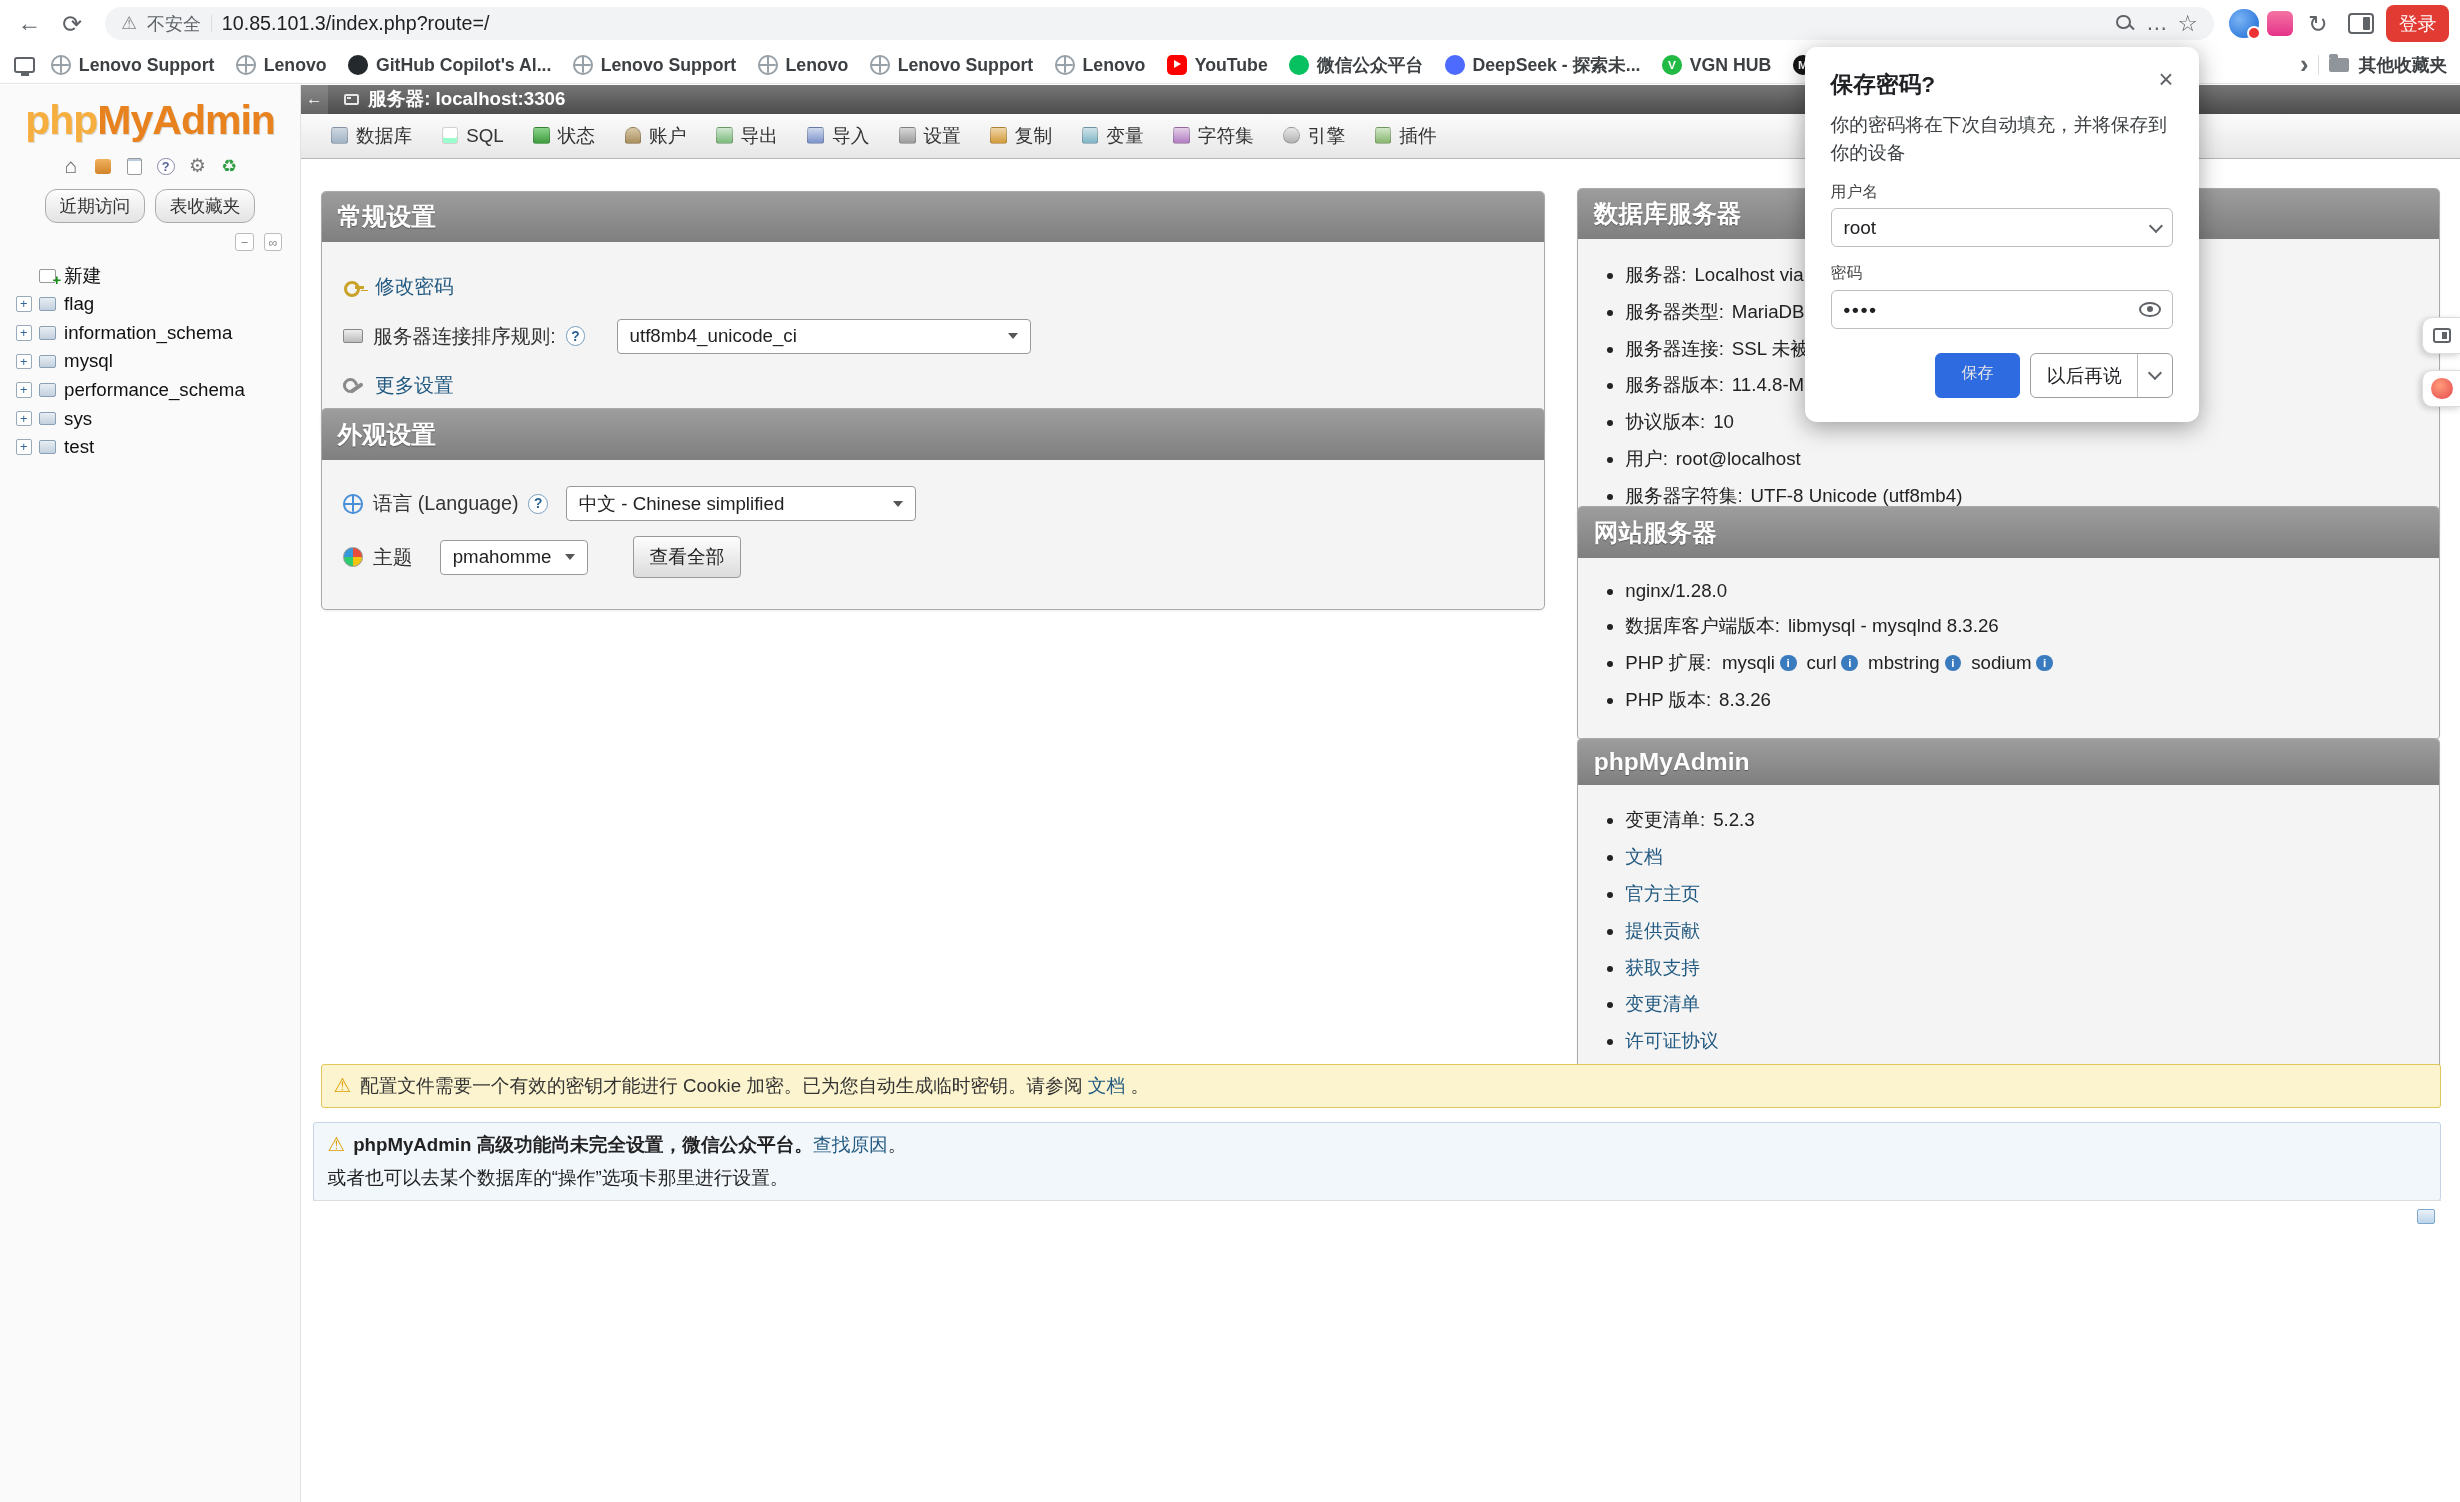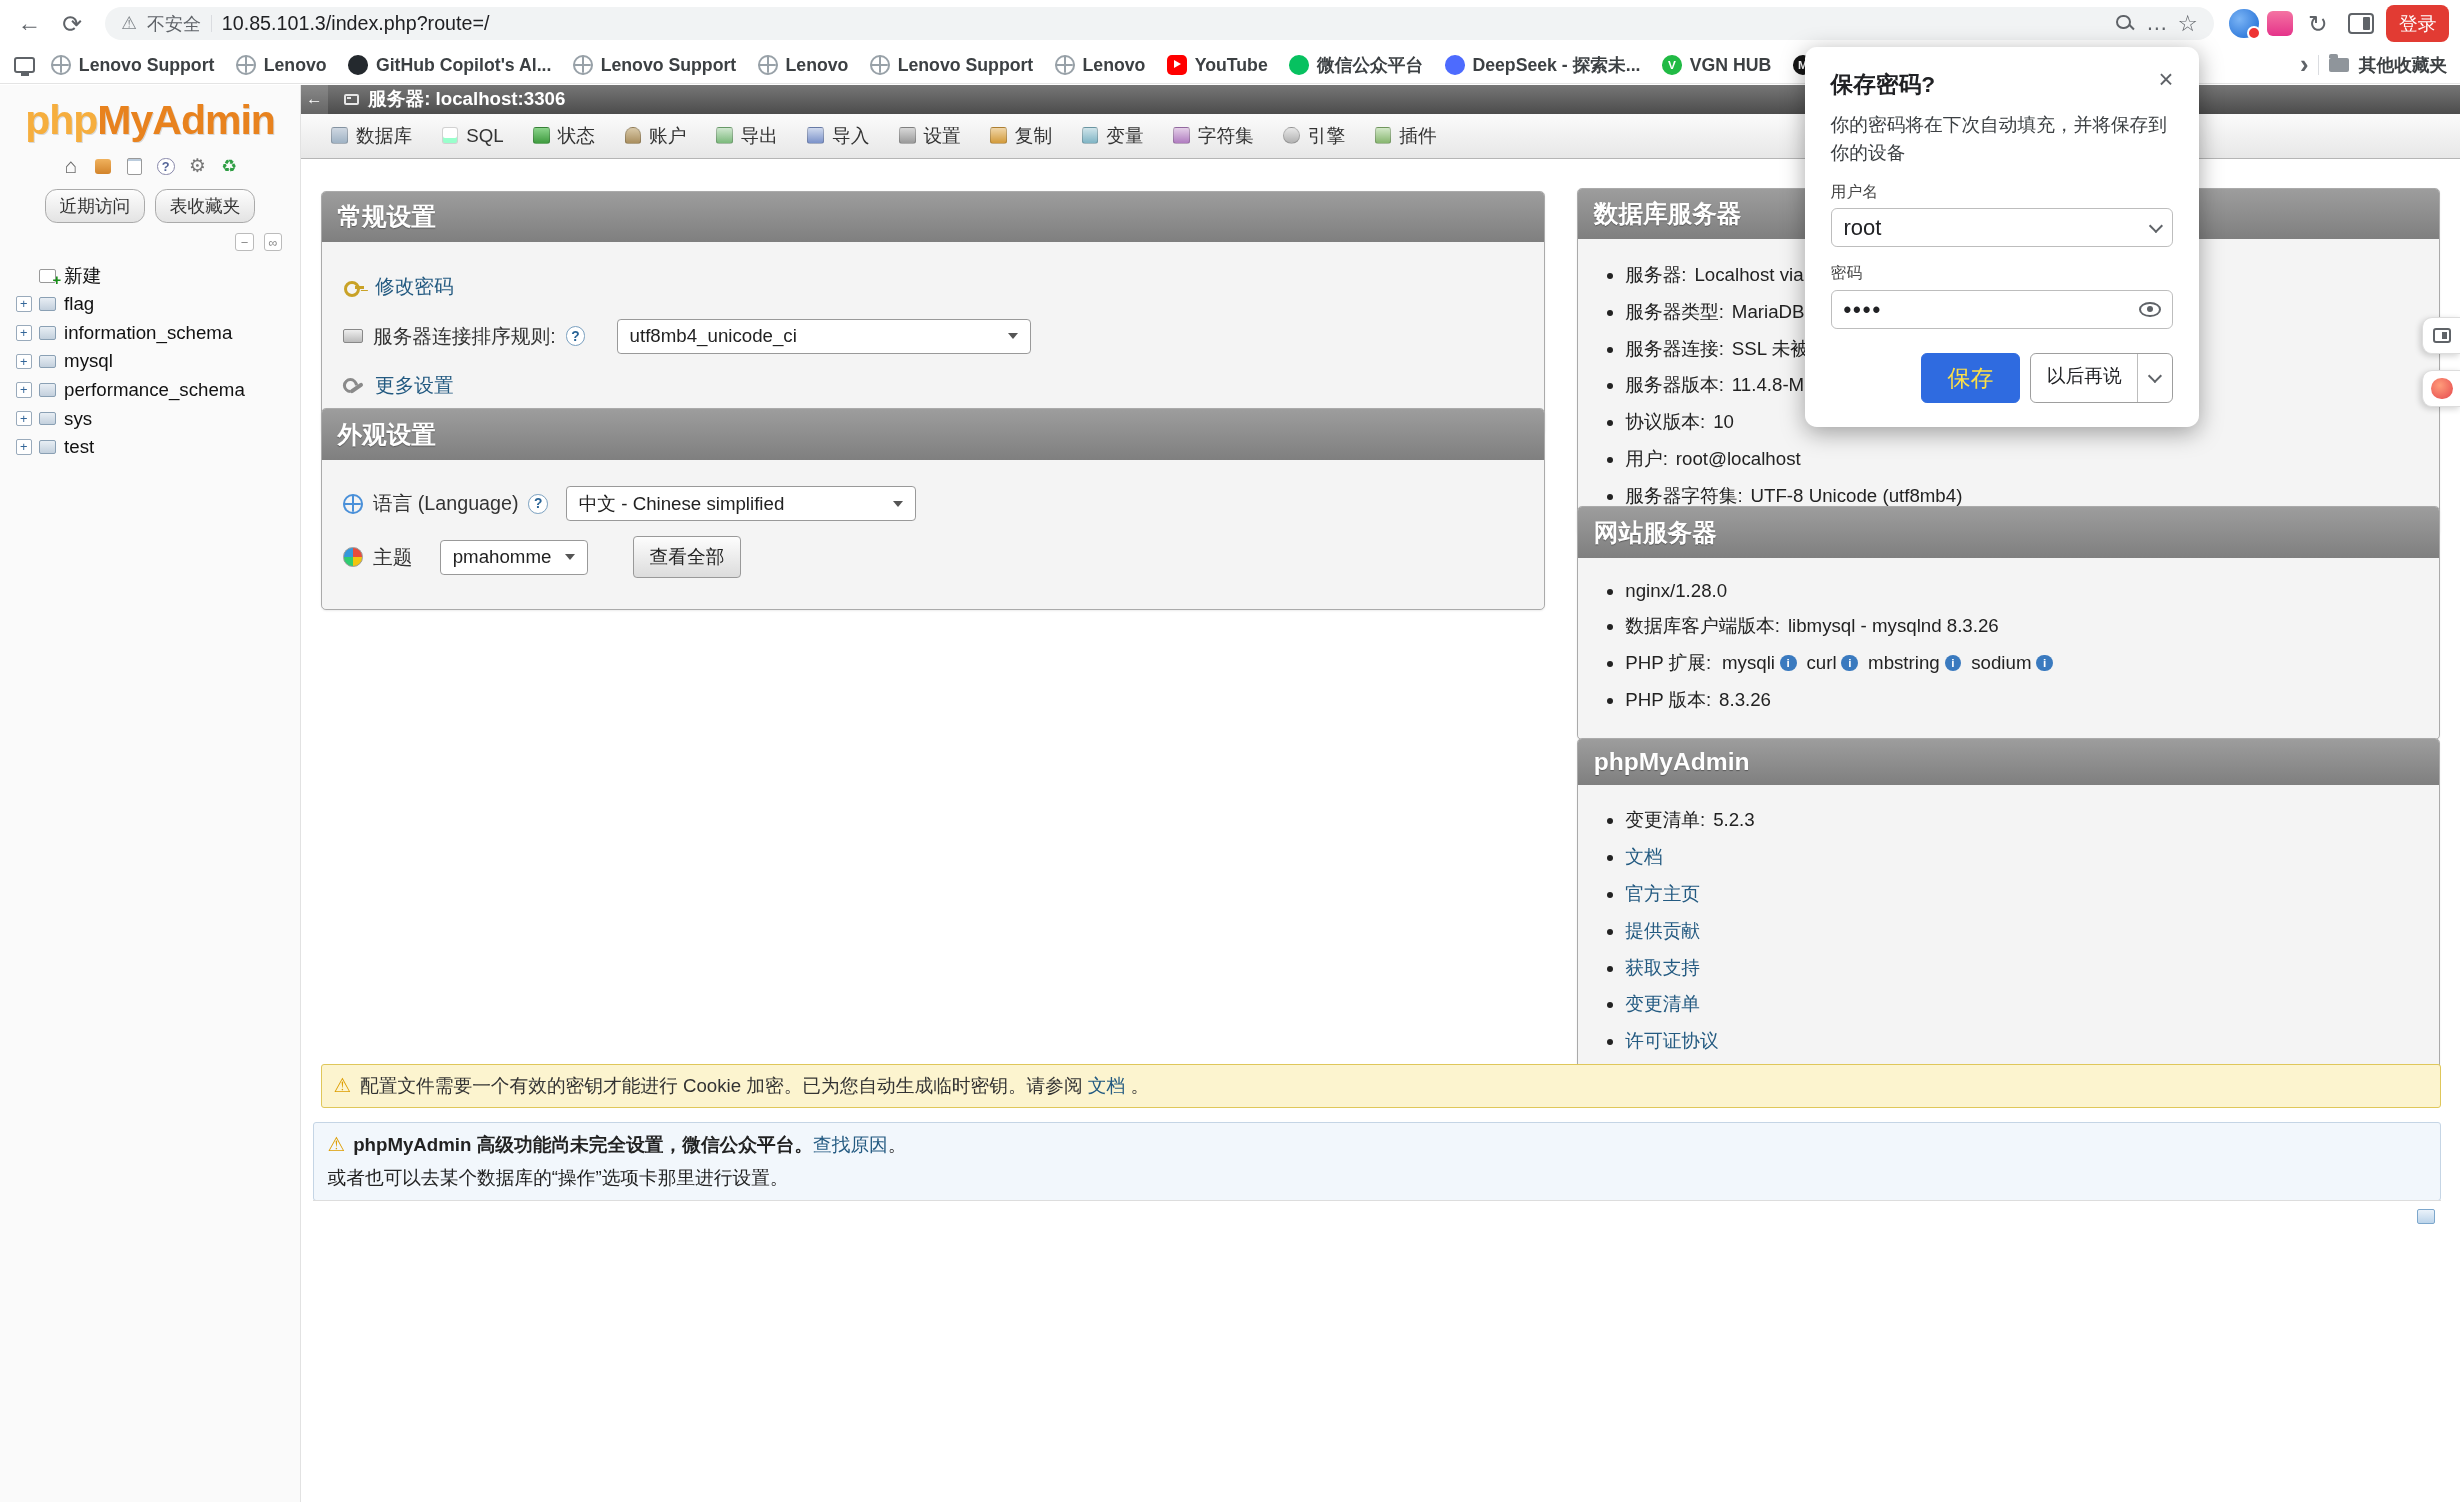"root" .pwd-field { font-size: 22px -> 19px }
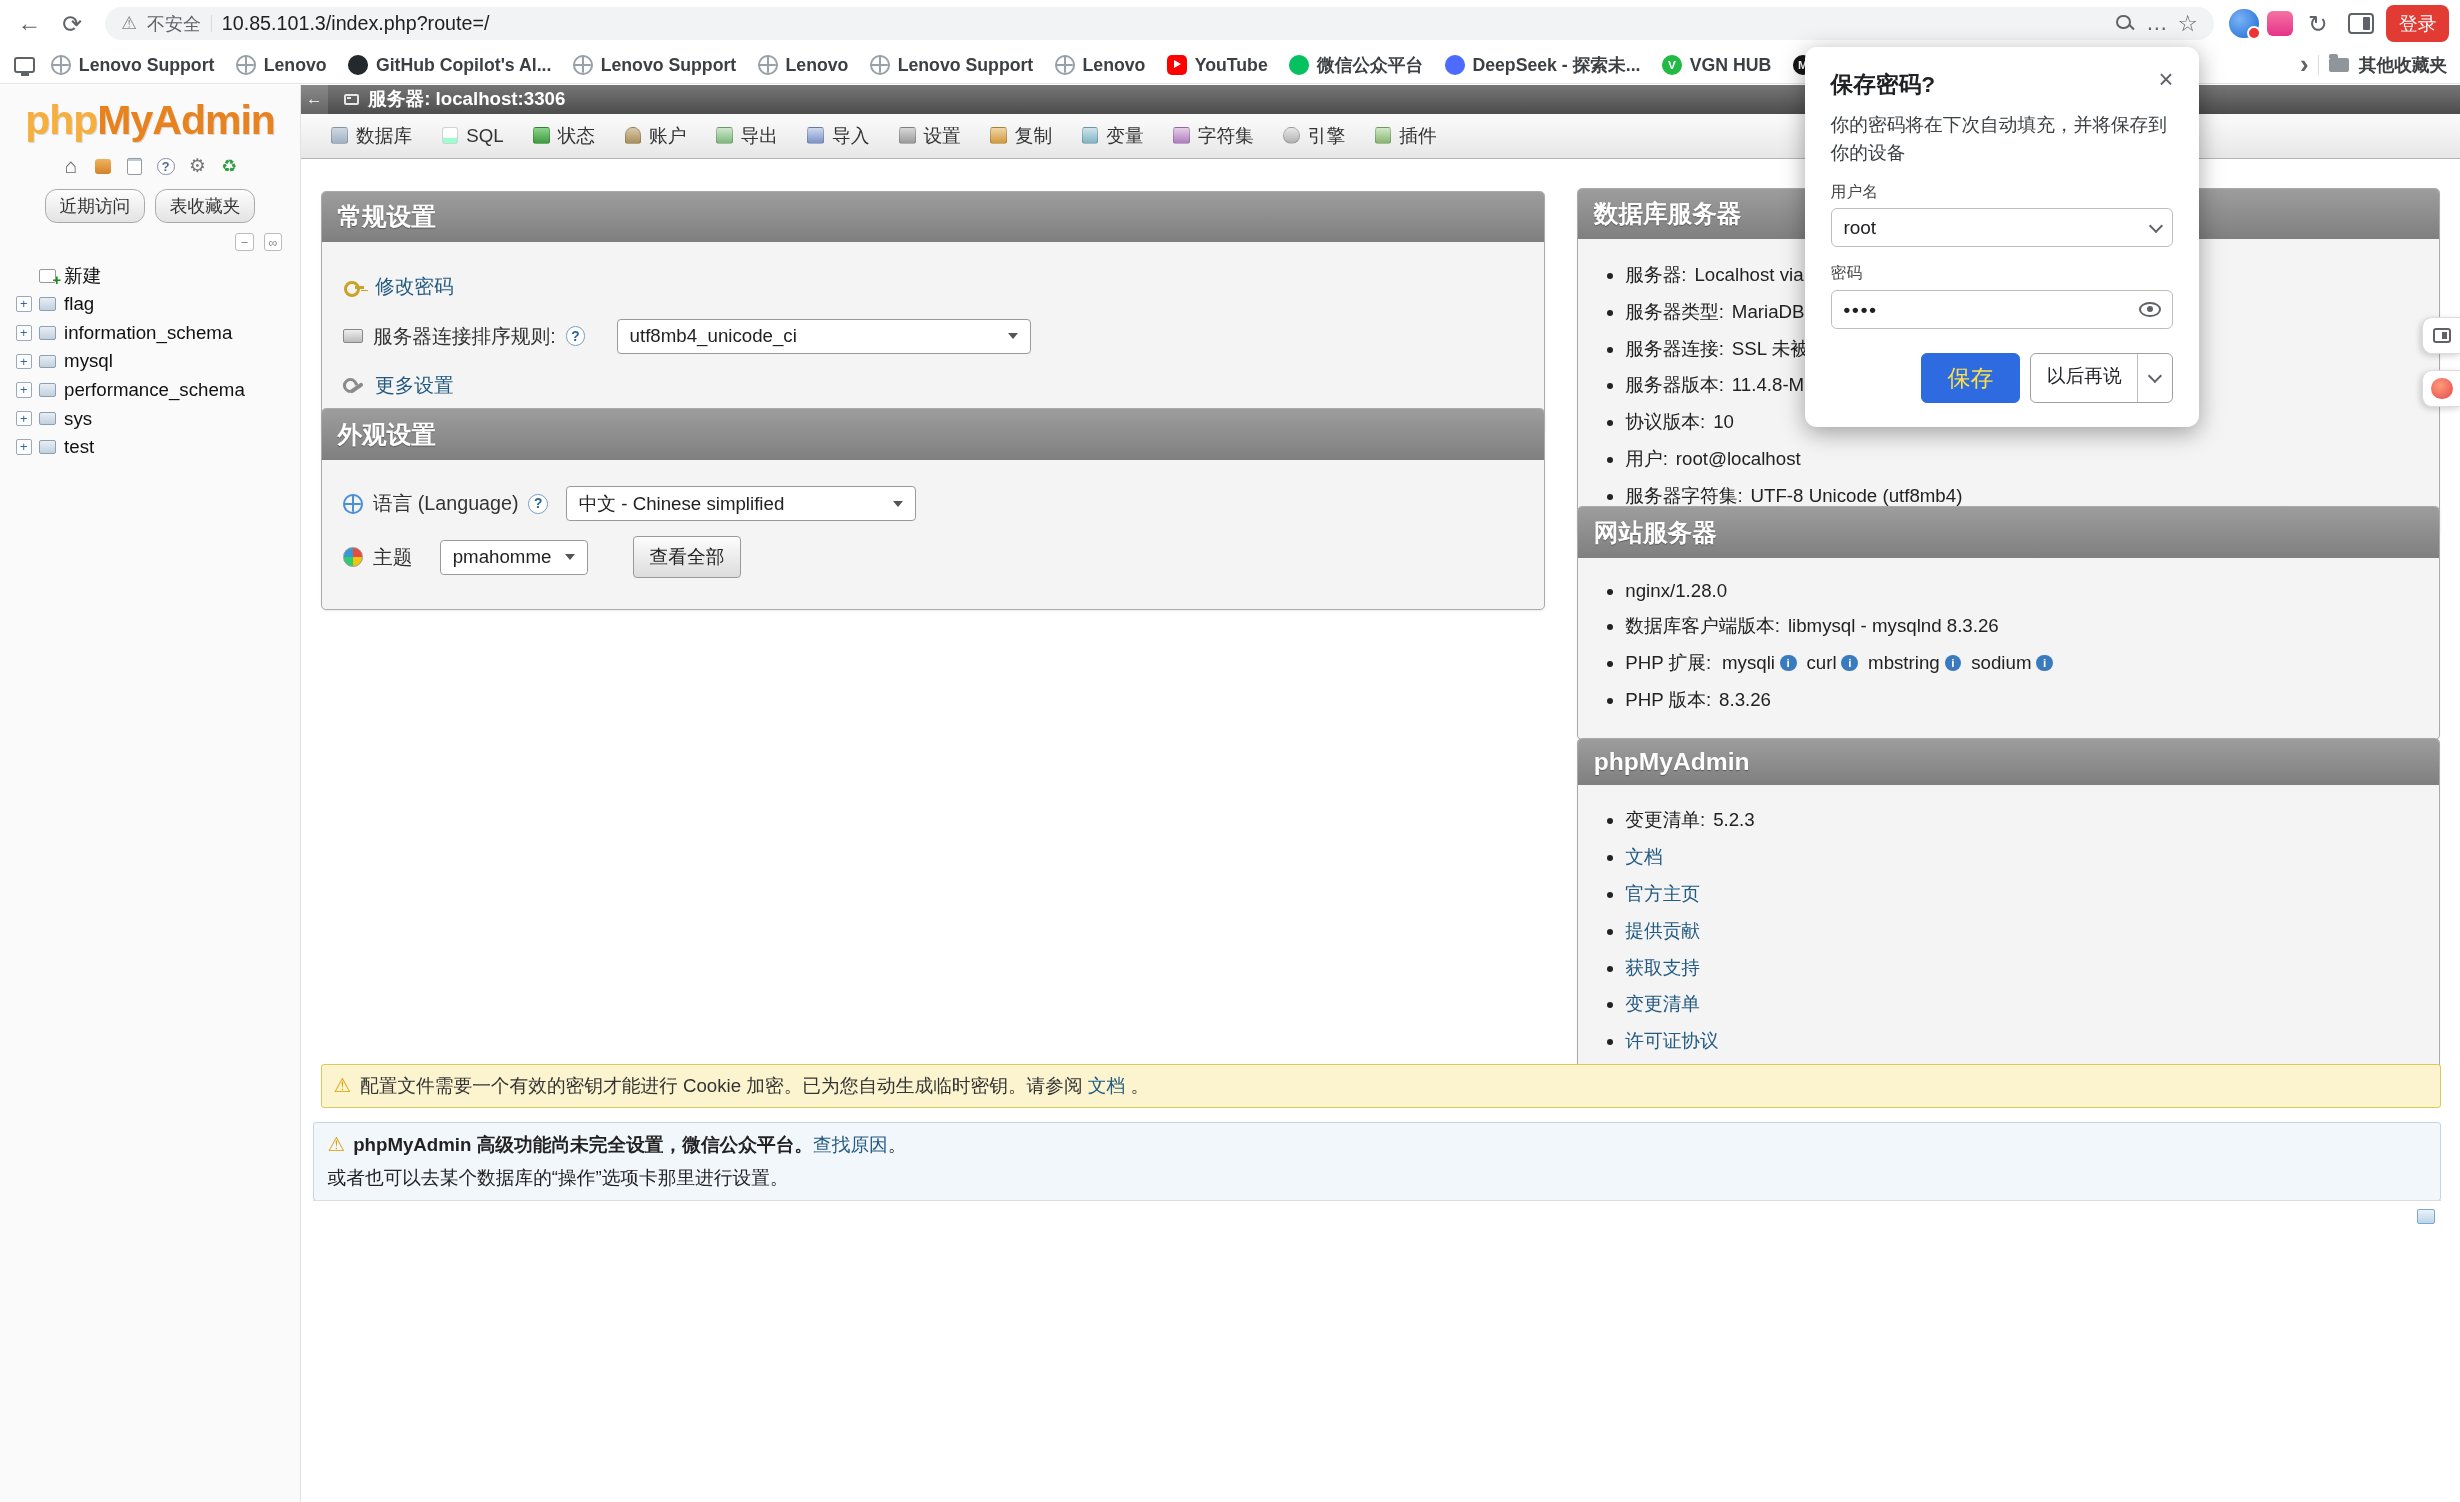"保存" .btn-primary { color: #fde047 -> #e5e5e5; font-size: 23px -> 16px }
